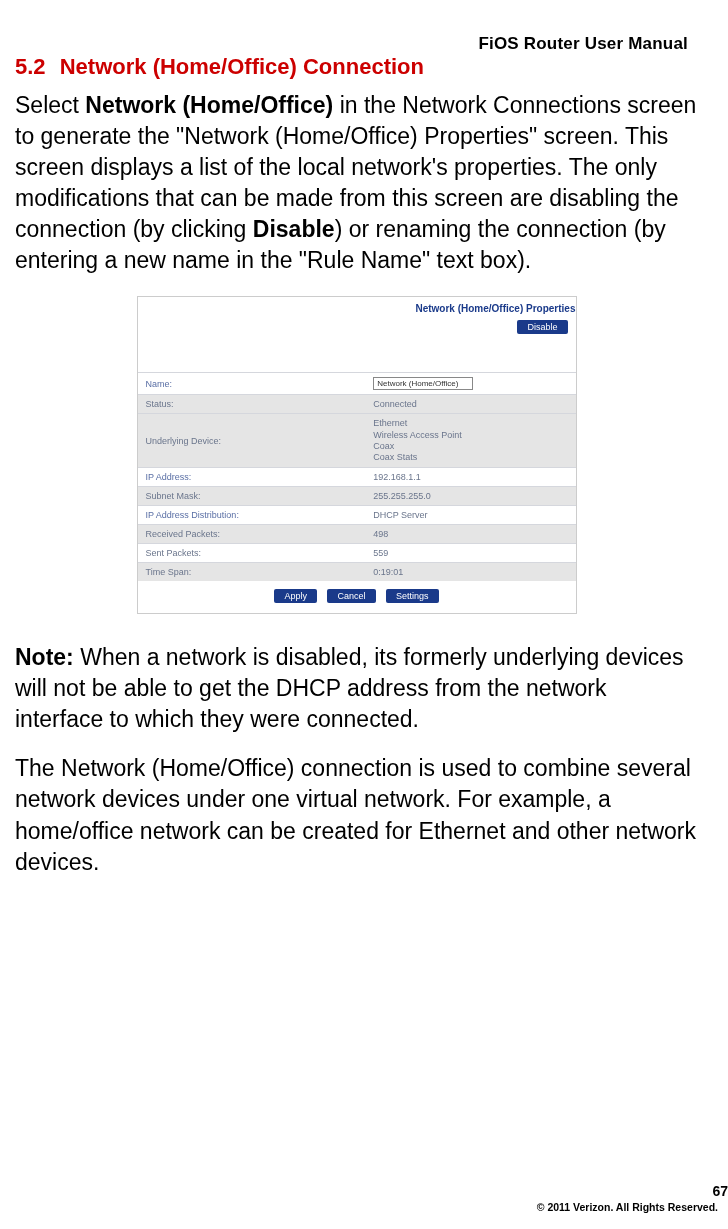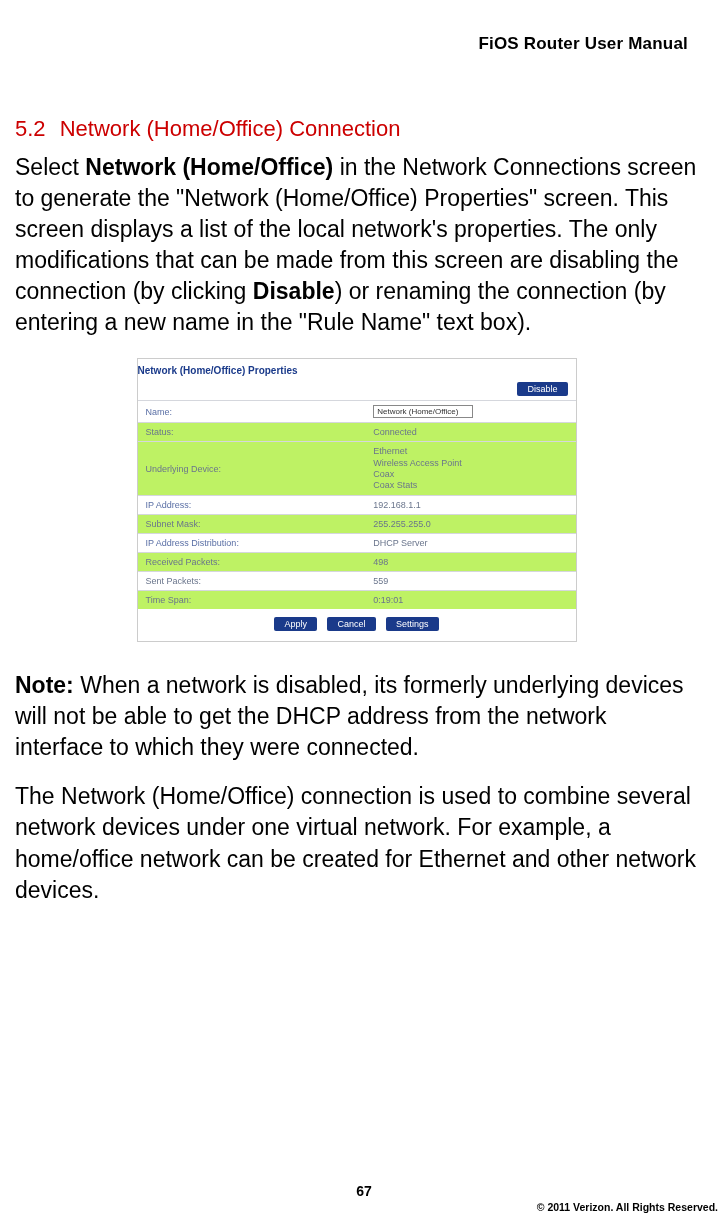"5.2 Network (Home/Office) Connection" .section-heading { font-weight: 400 -> 700; margin-top: 62px -> none }
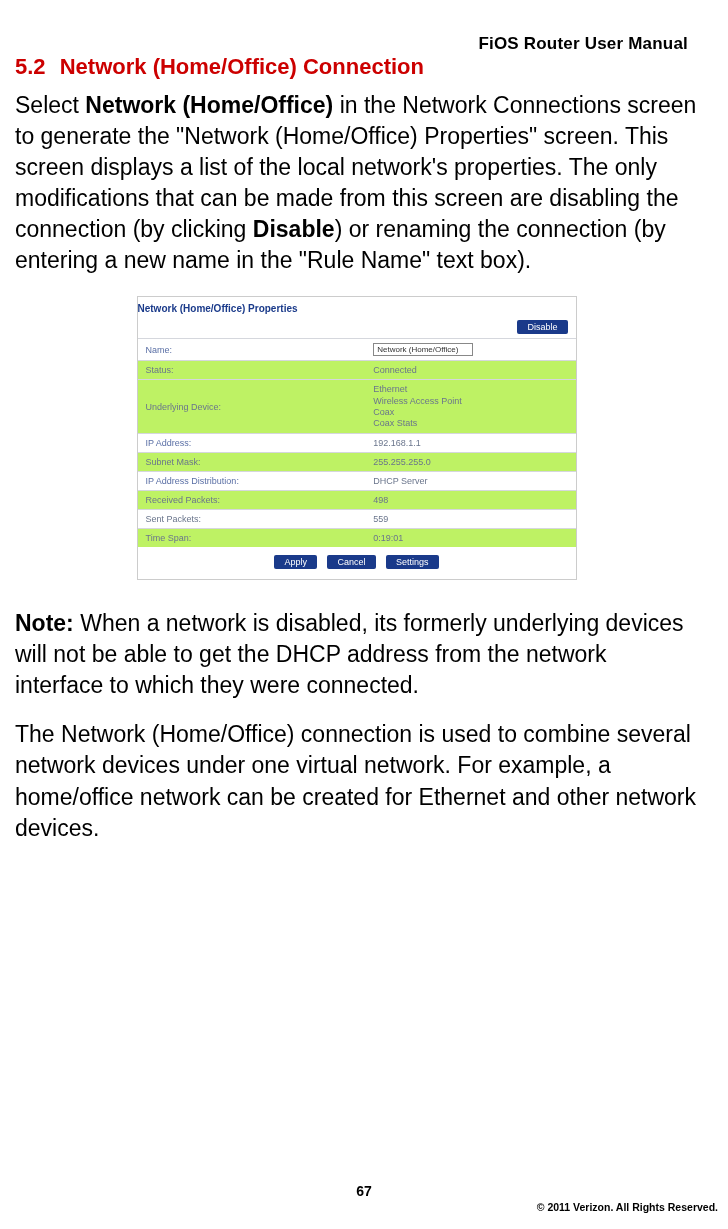"Network (Home/Office) Properties" .fig-title { text-align: left -> right }
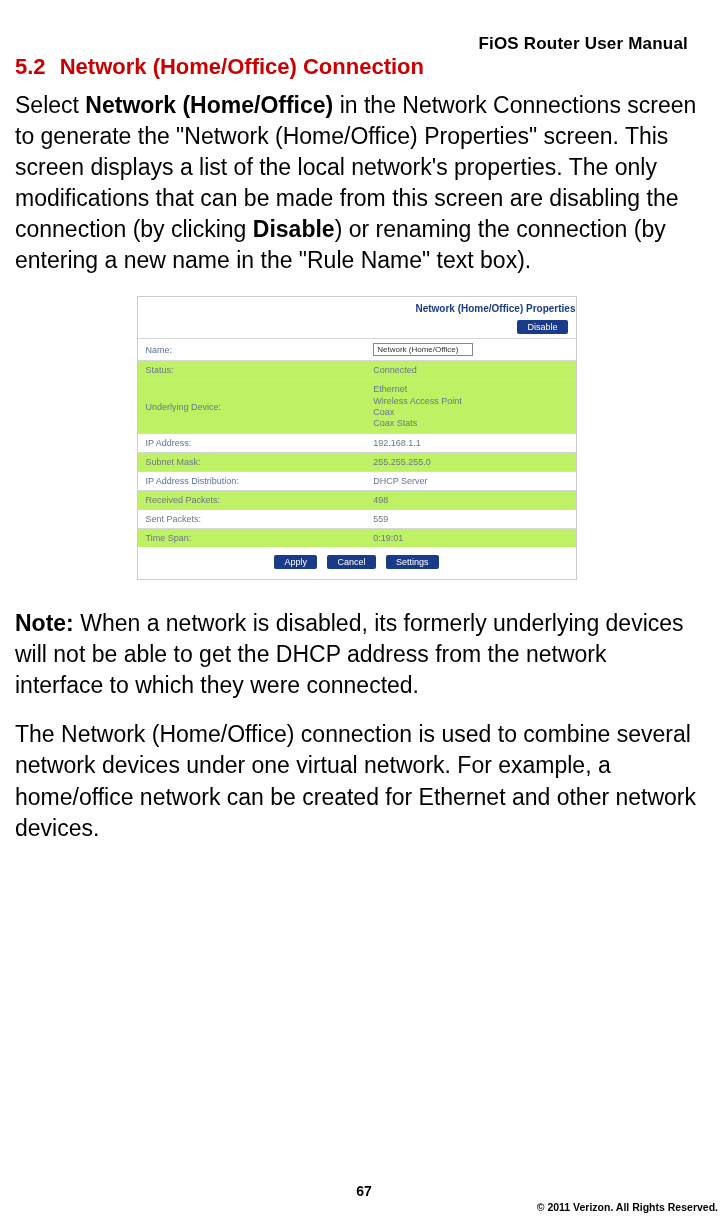"Name:" .prop-table { margin-top: none -> 34px }
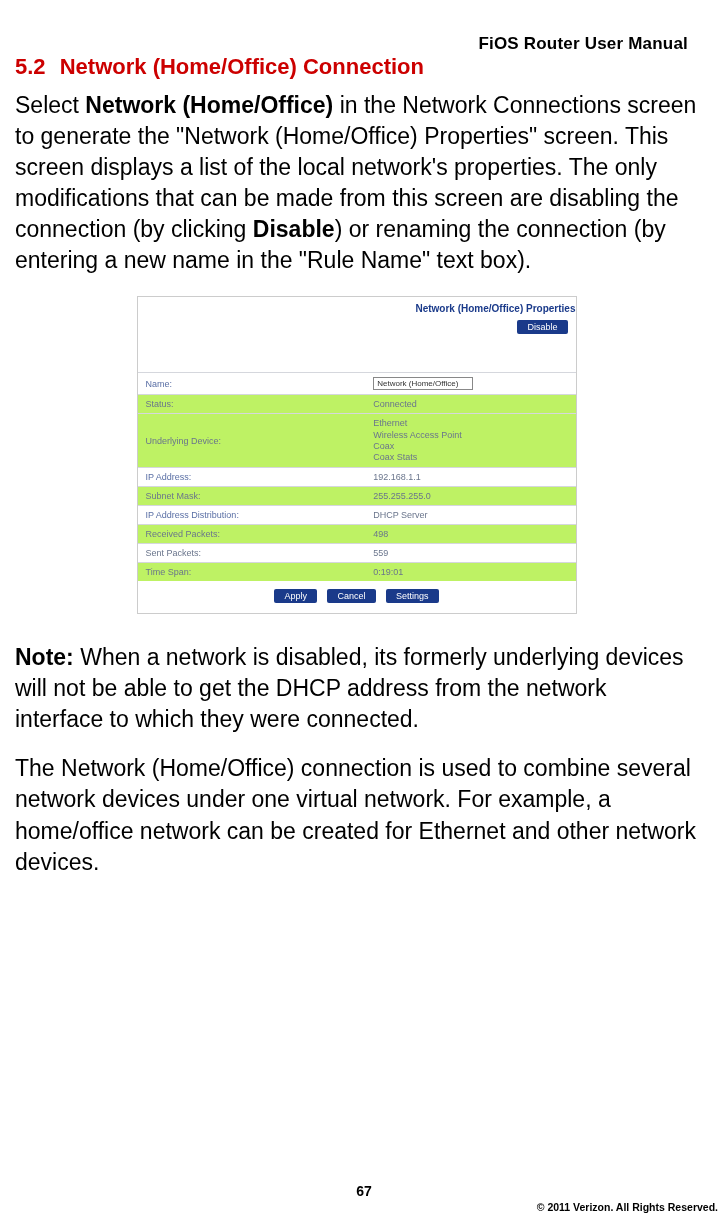"Status:" .prop-table tr.alt td { background: #bef264 -> #e5e5e5 }
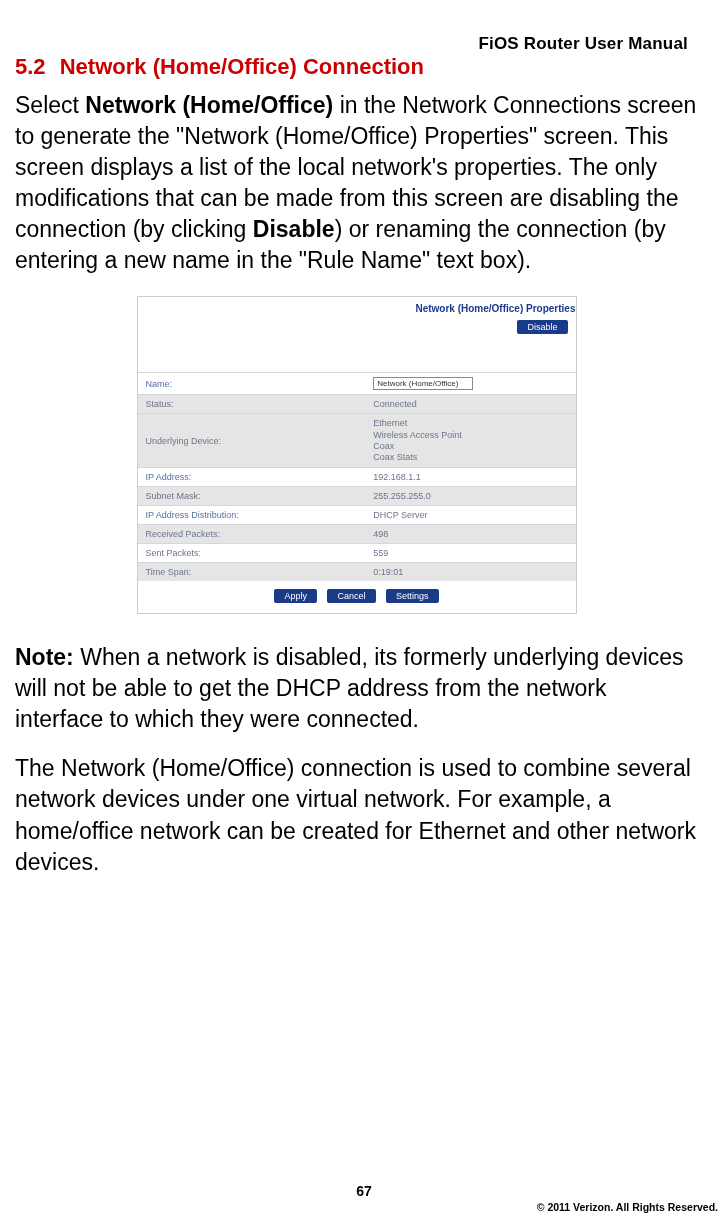"67" .page-num { text-align: center -> right }
